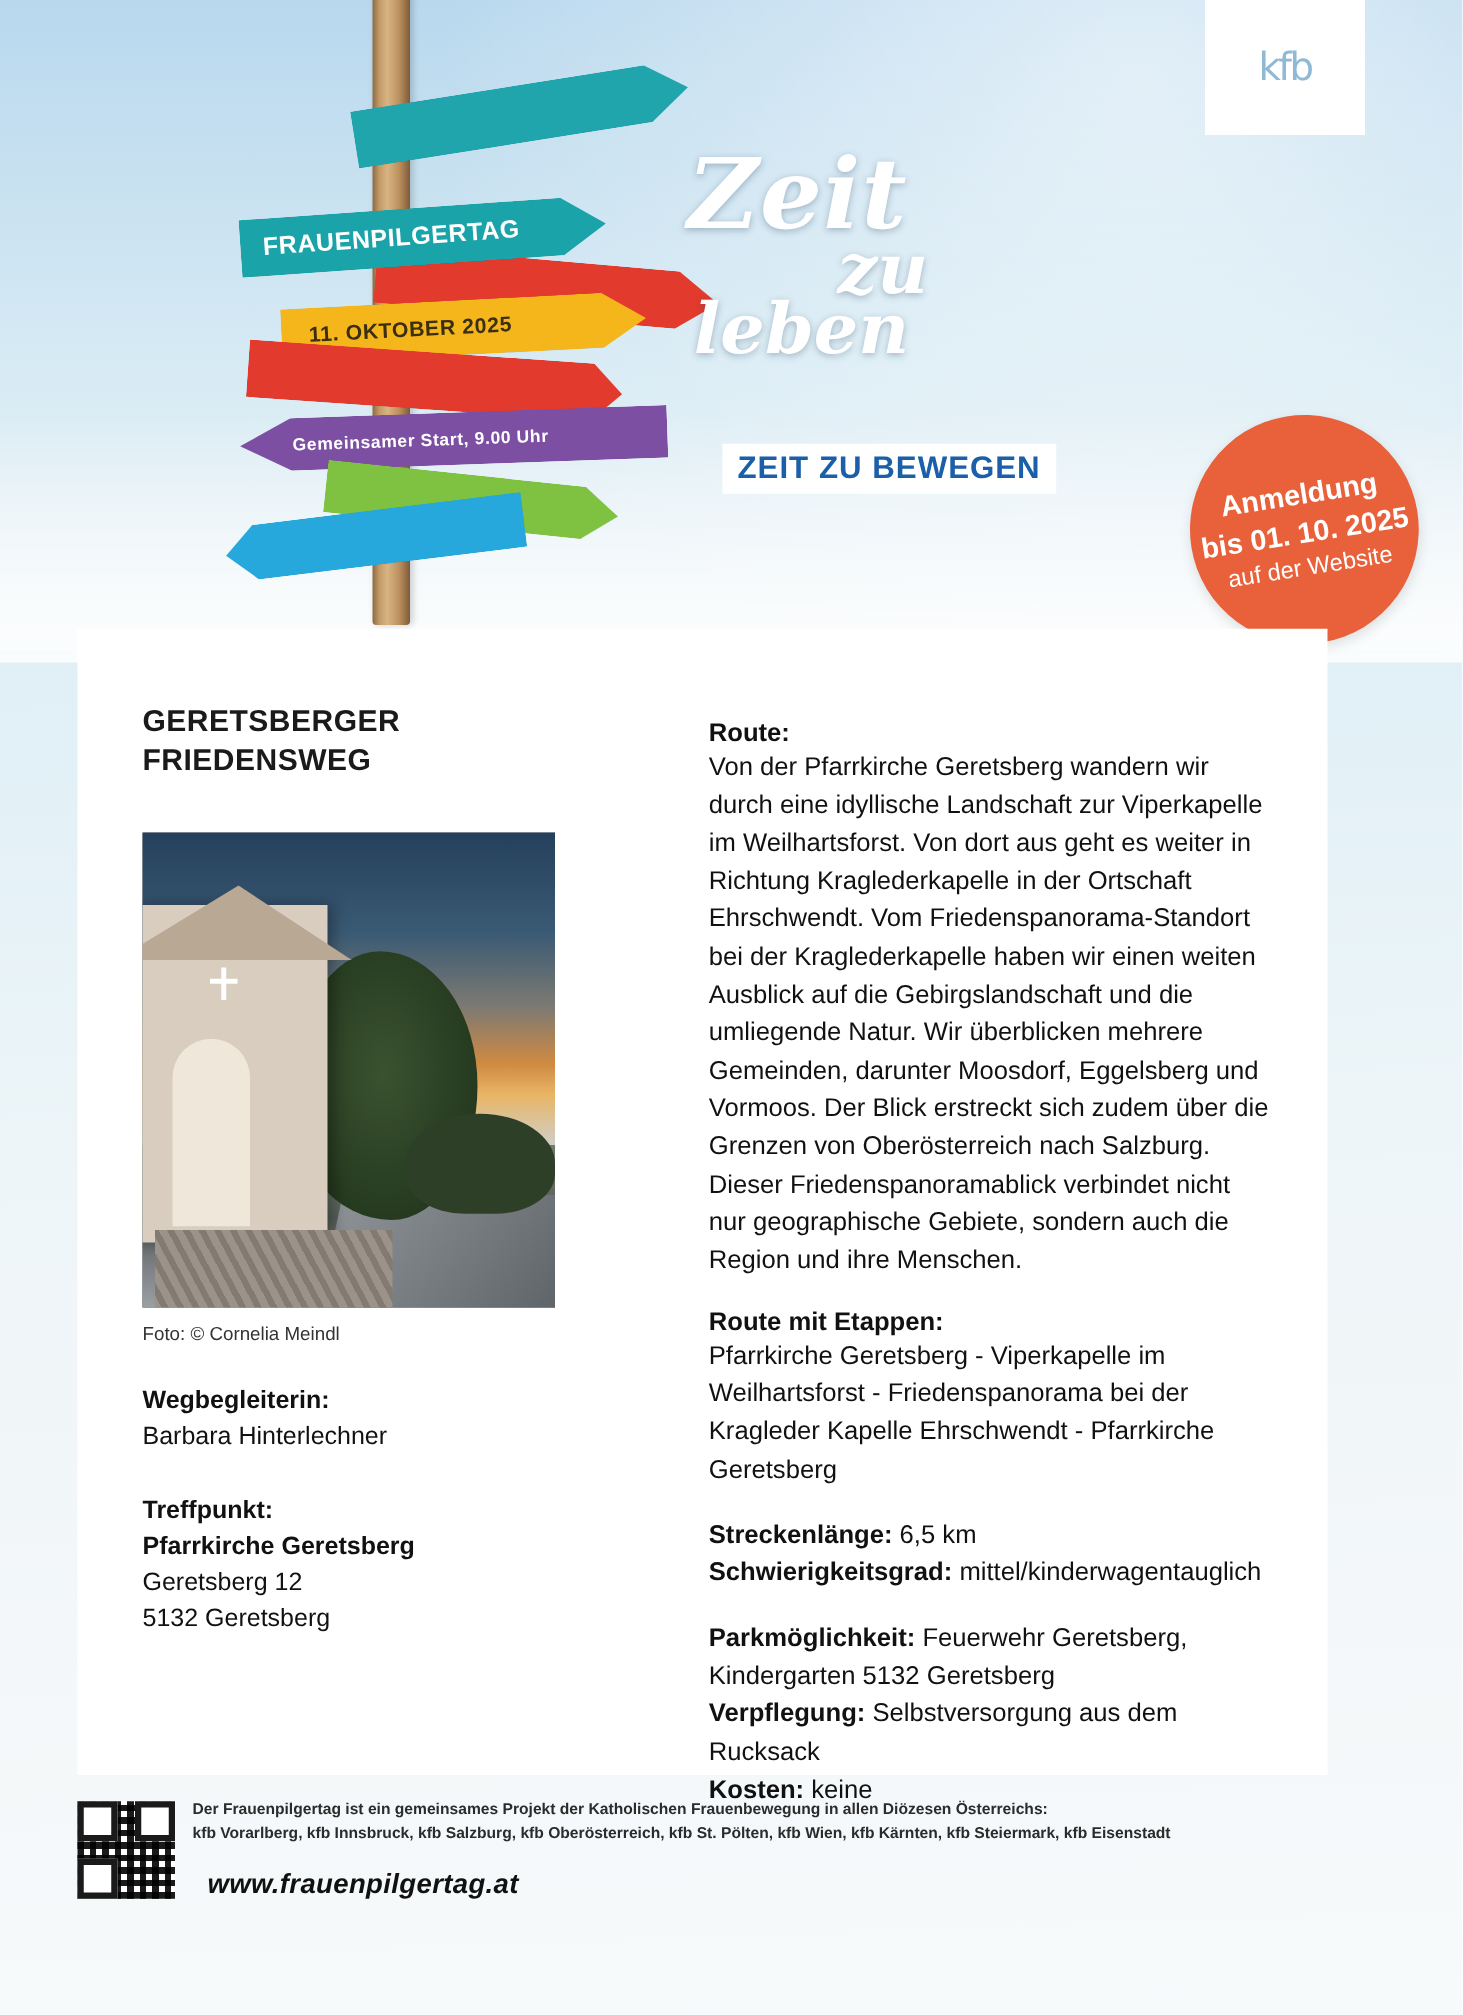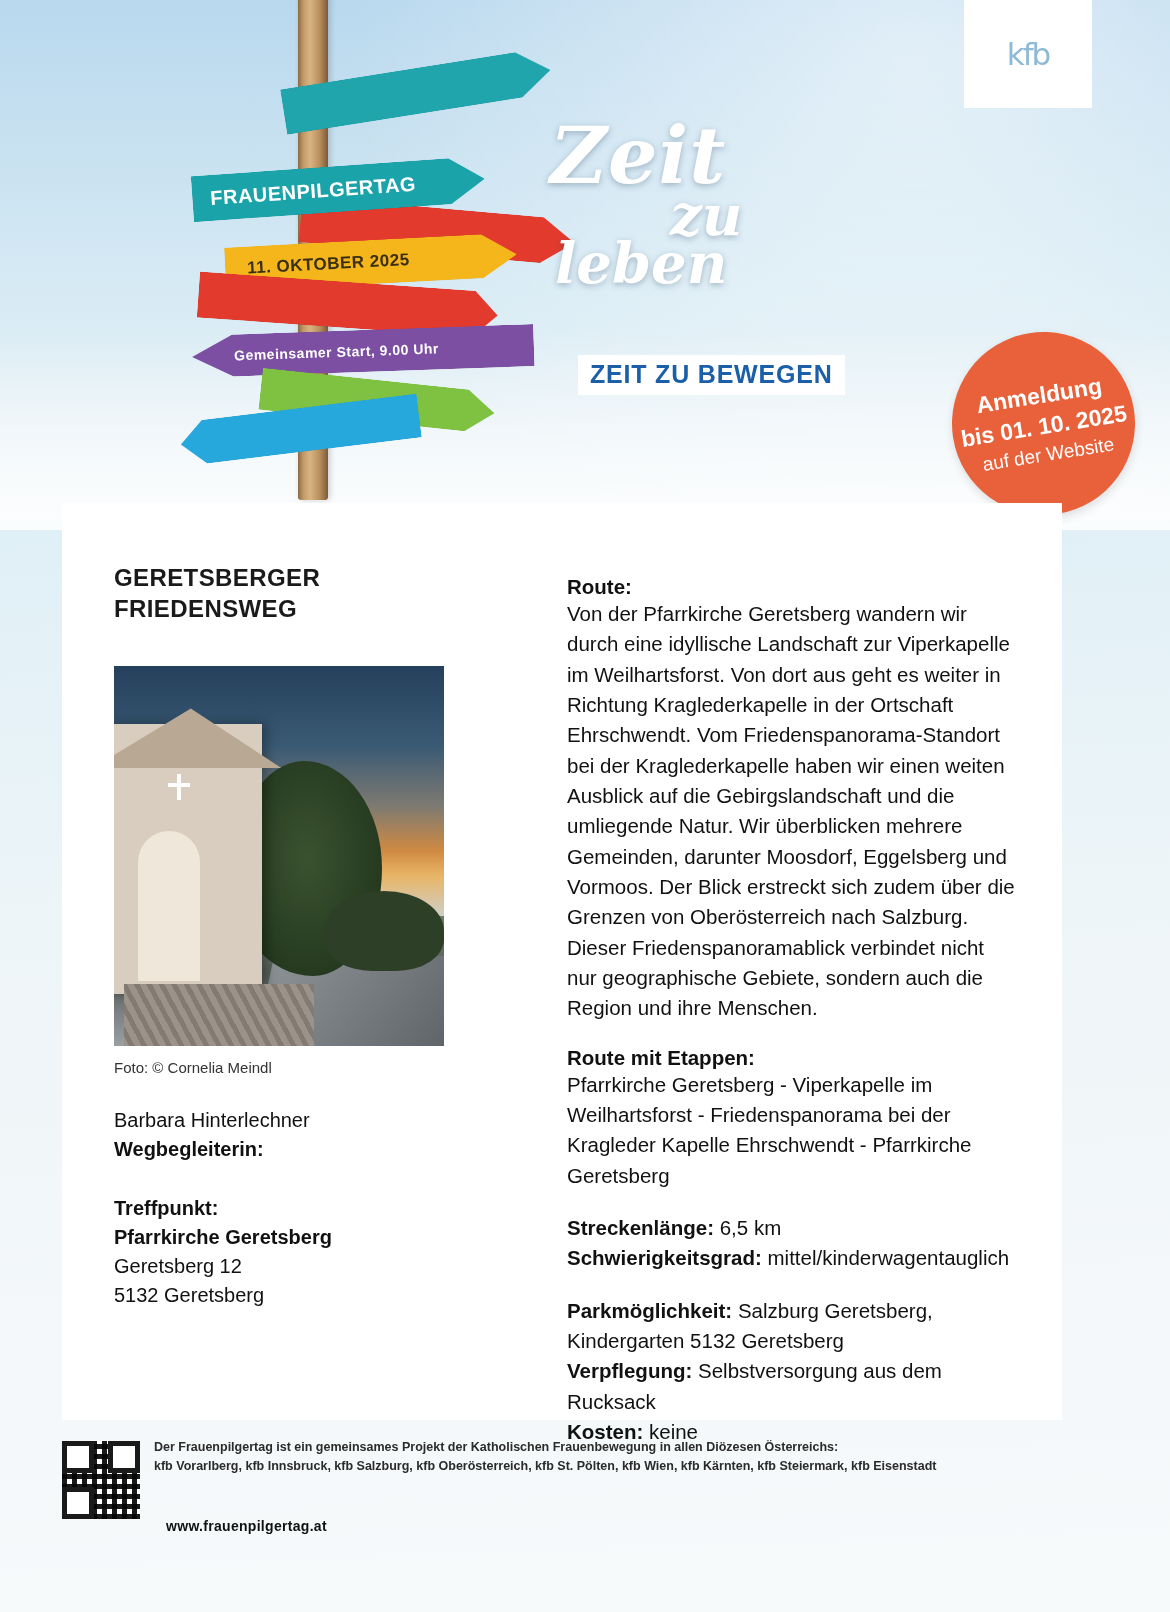"Barbara Hinterlechner" span.line { order: before "Wegbegleiterin:" -> after "Wegbegleiterin:" }
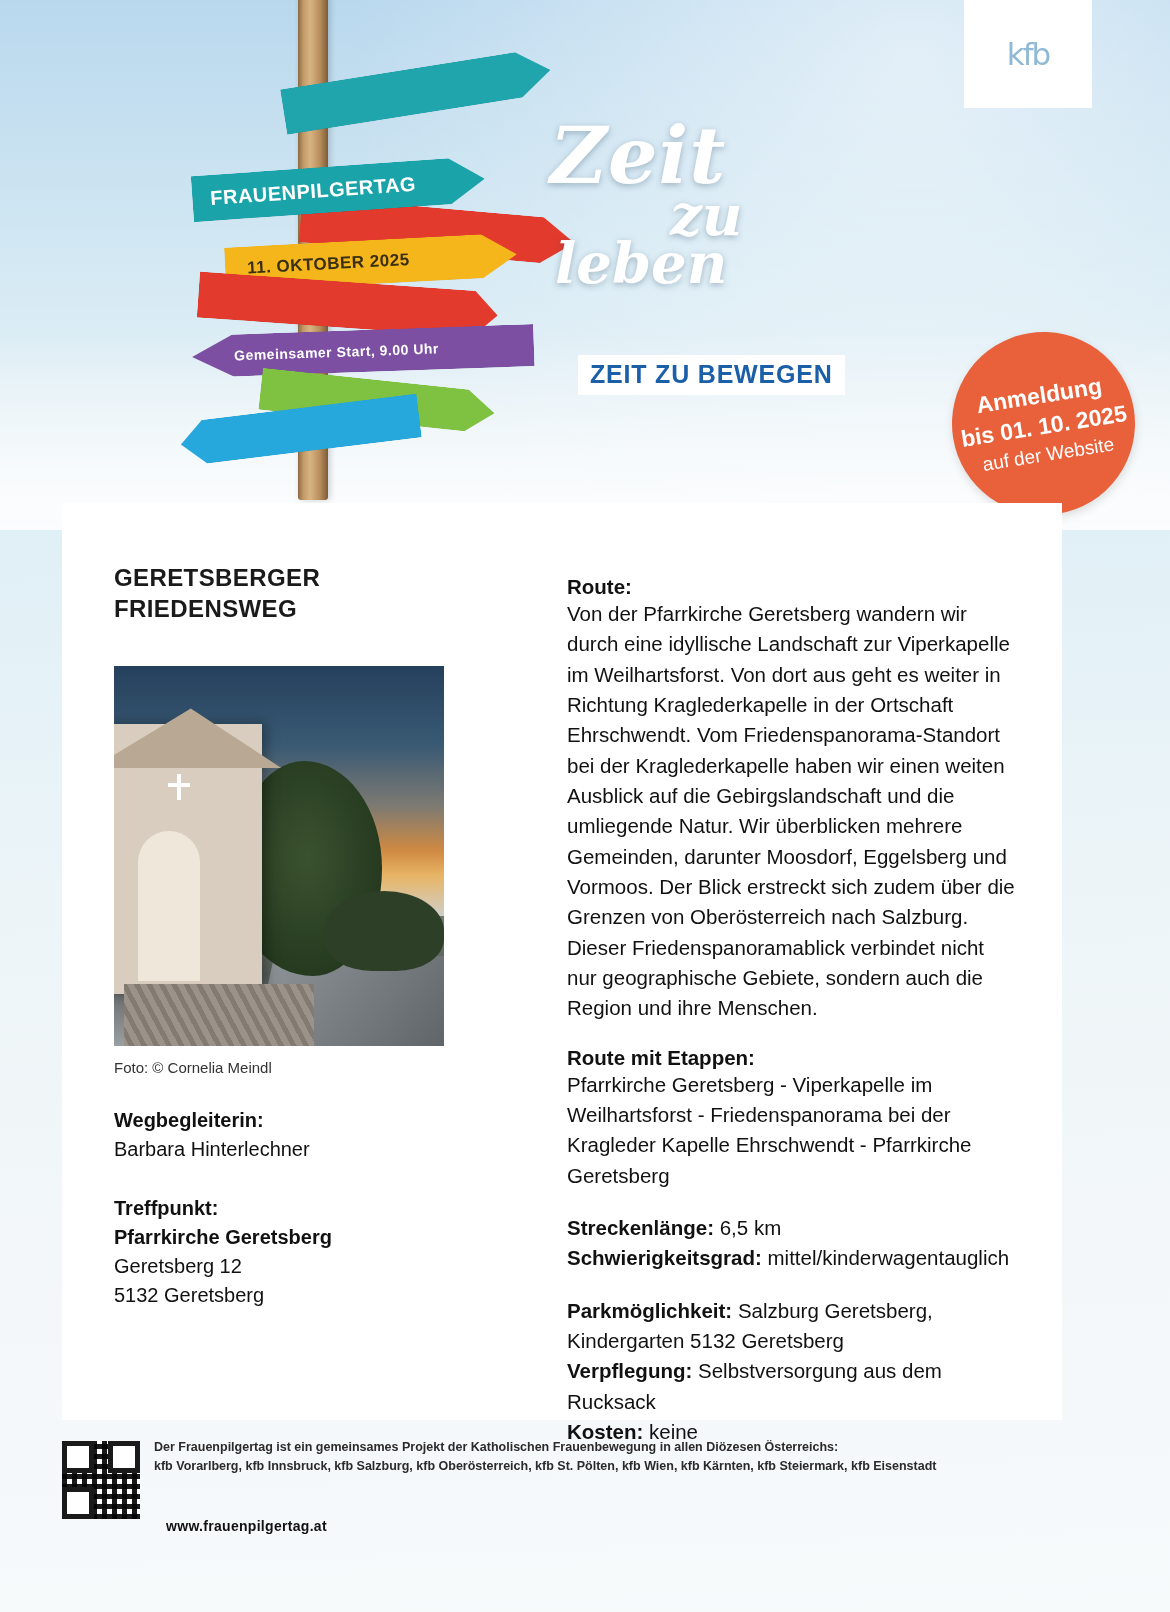"Salzburg Geretsberg," span { text: Salzburg -> Feuerwehr }
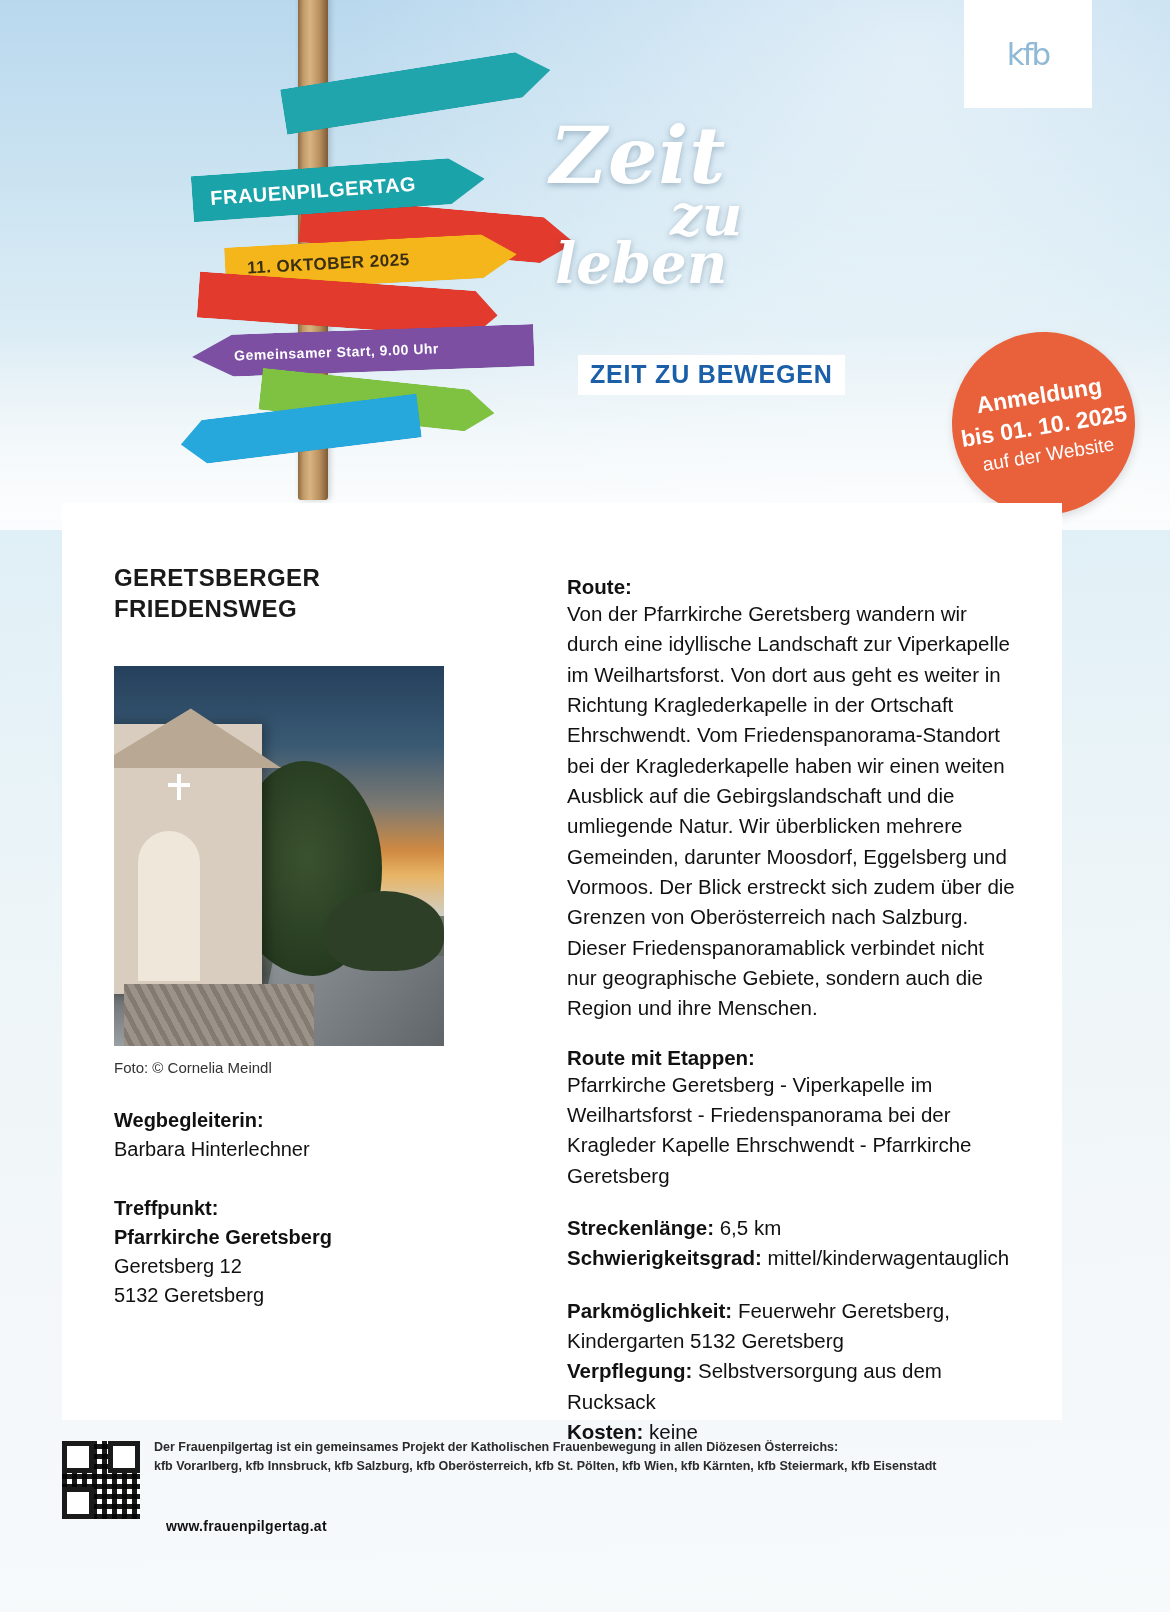"www.frauenpilgertag.at" .footer-url { font-size: 14px -> 22px; font-style: none -> italic; top: 80px -> 56px }
